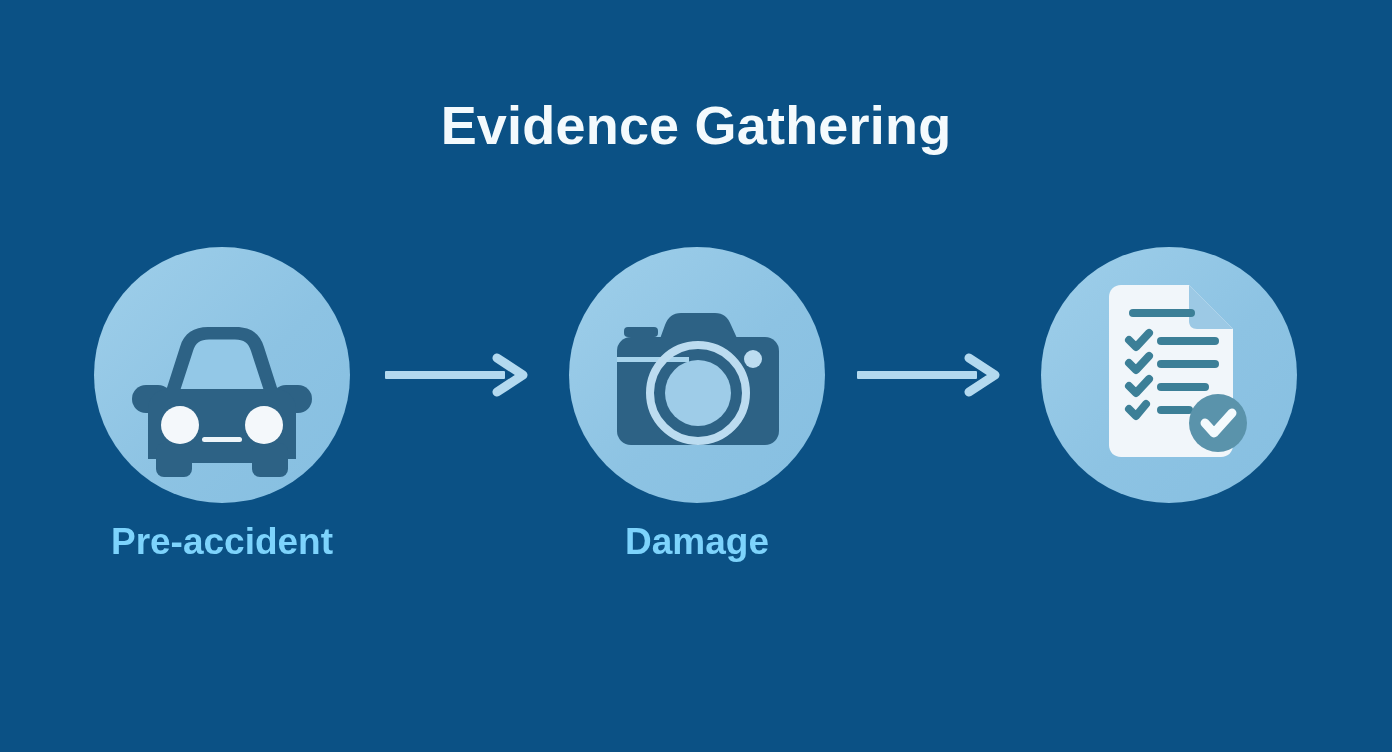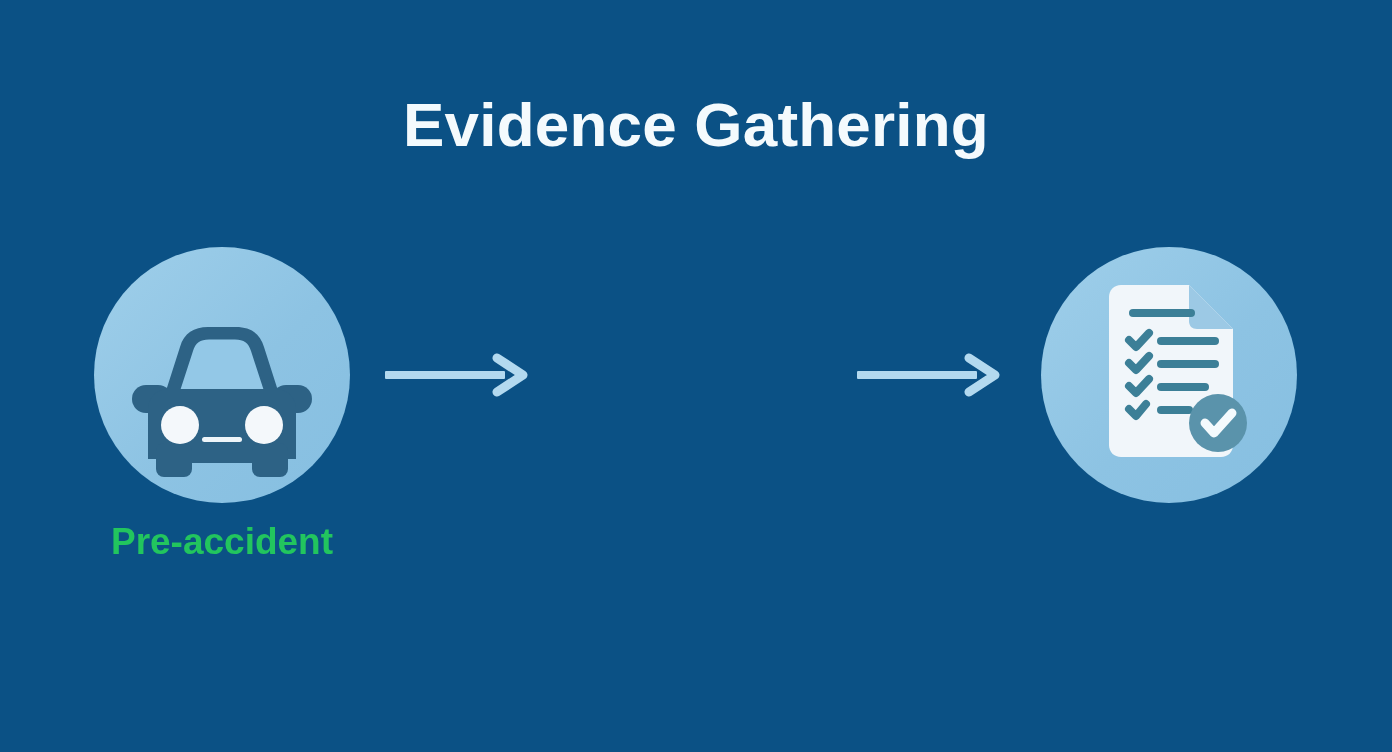"Evidence Gathering" #title { font-size: 62px -> 54px }
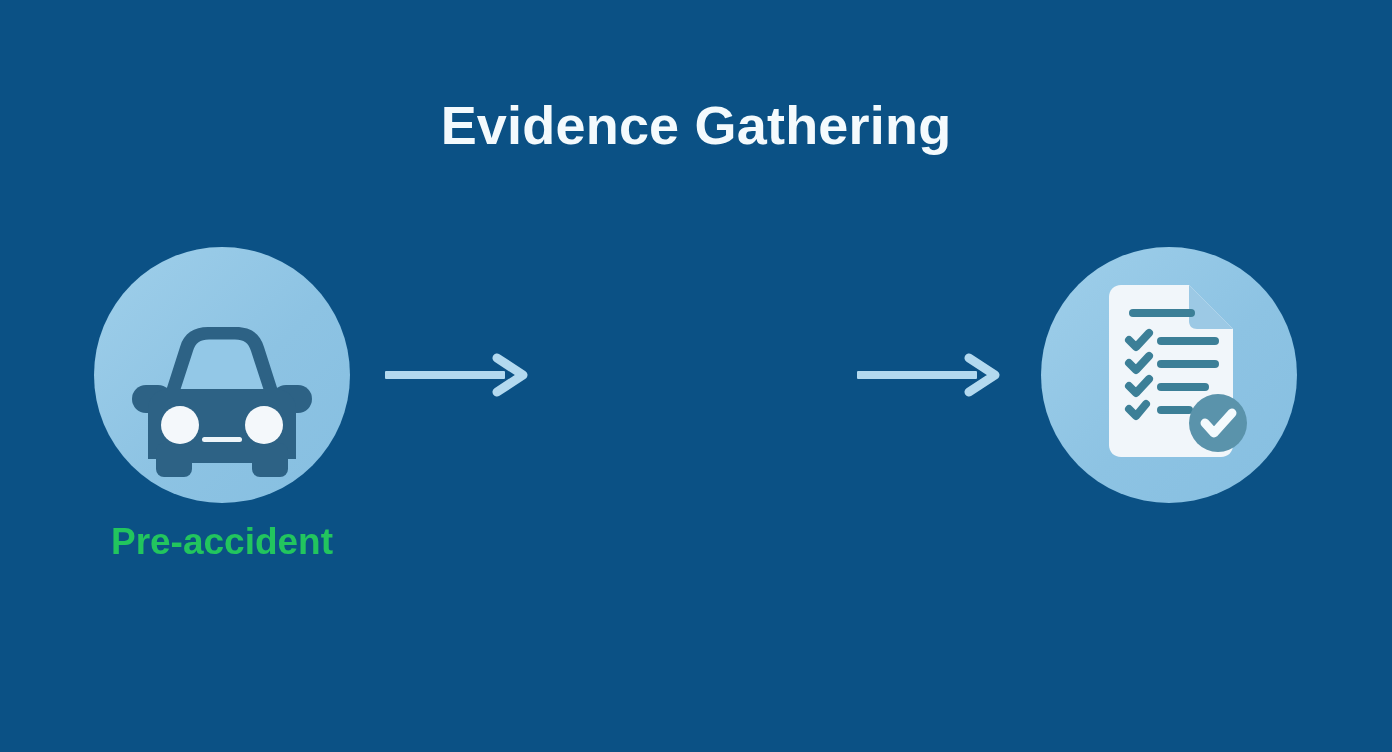"Pre-accident" .step-label { color: #22c55e -> #7dd3fc }
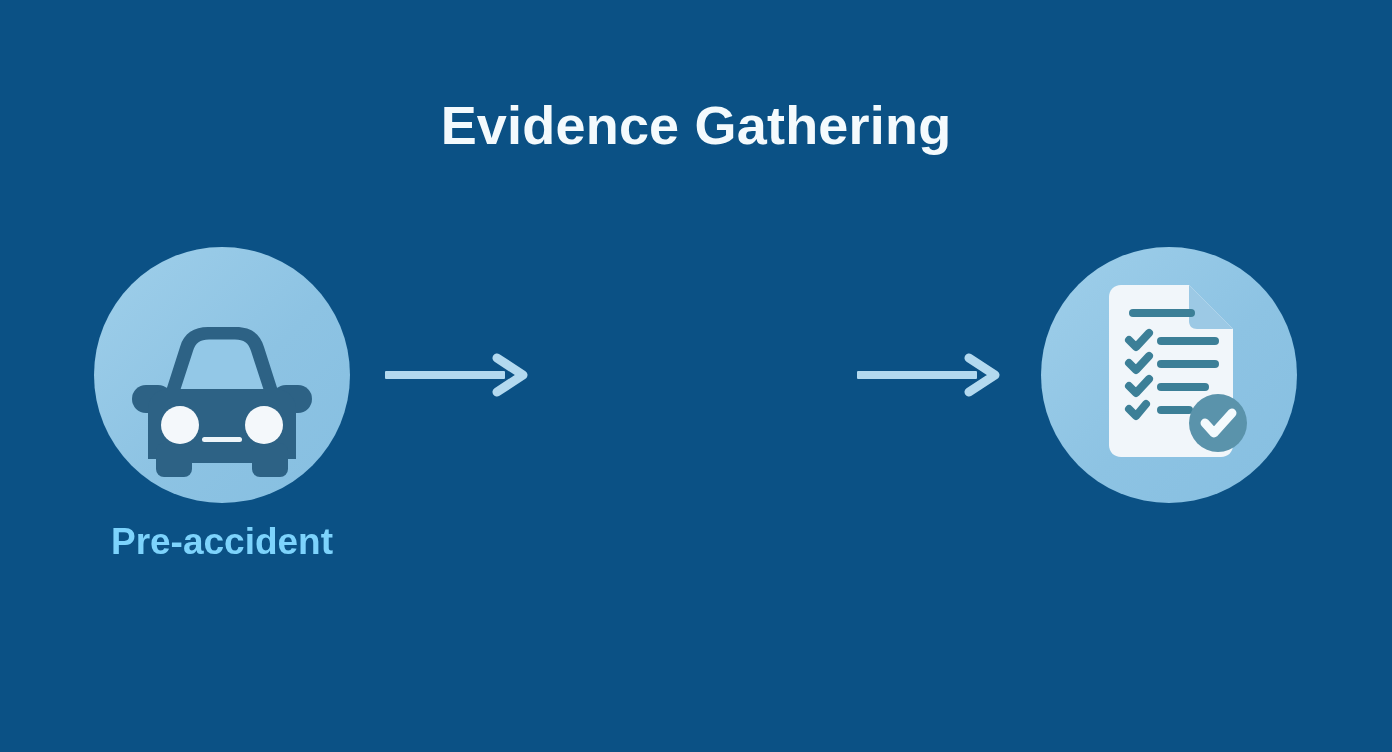"Damage" div.step { html: none -> <div> <div> <div> <svg> <path></path> <rect></rect> <rect></rect> <rect></rect> <circle></circle> <circle></circle> <circle></circle> </svg> </div> </div> <div>Damage</div> </div> }
